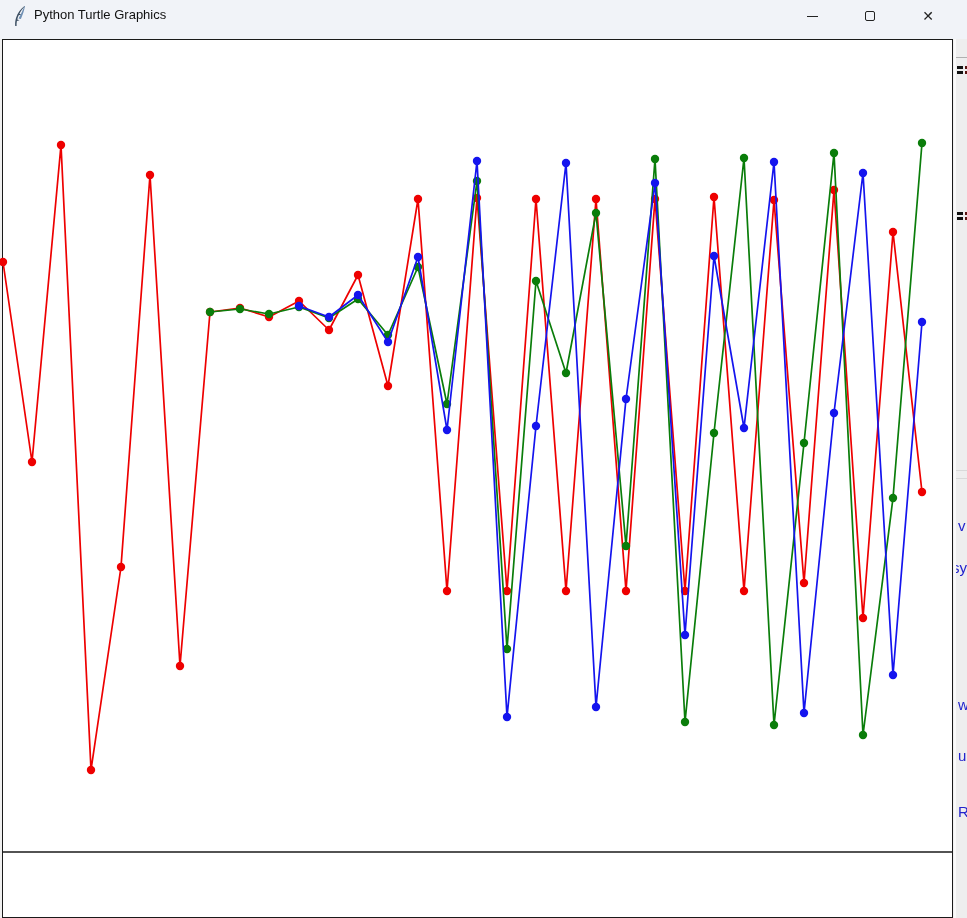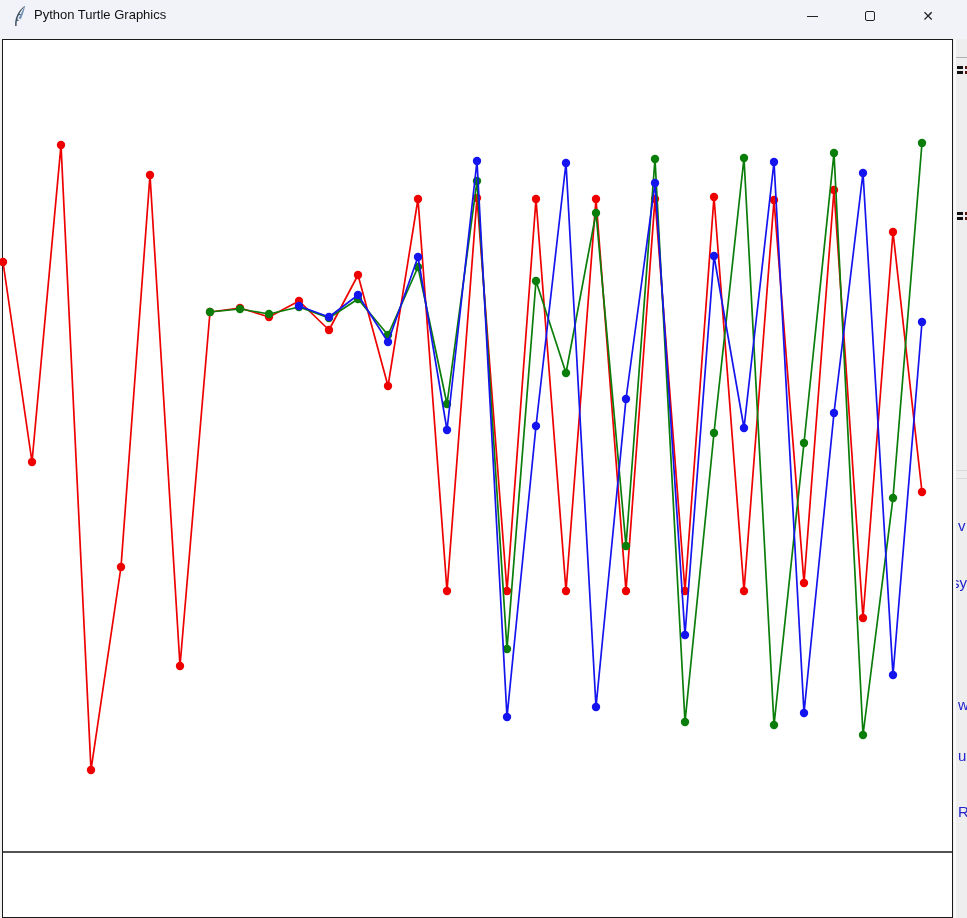"sy" span.strip-letter { margin-top: 15px -> none }
